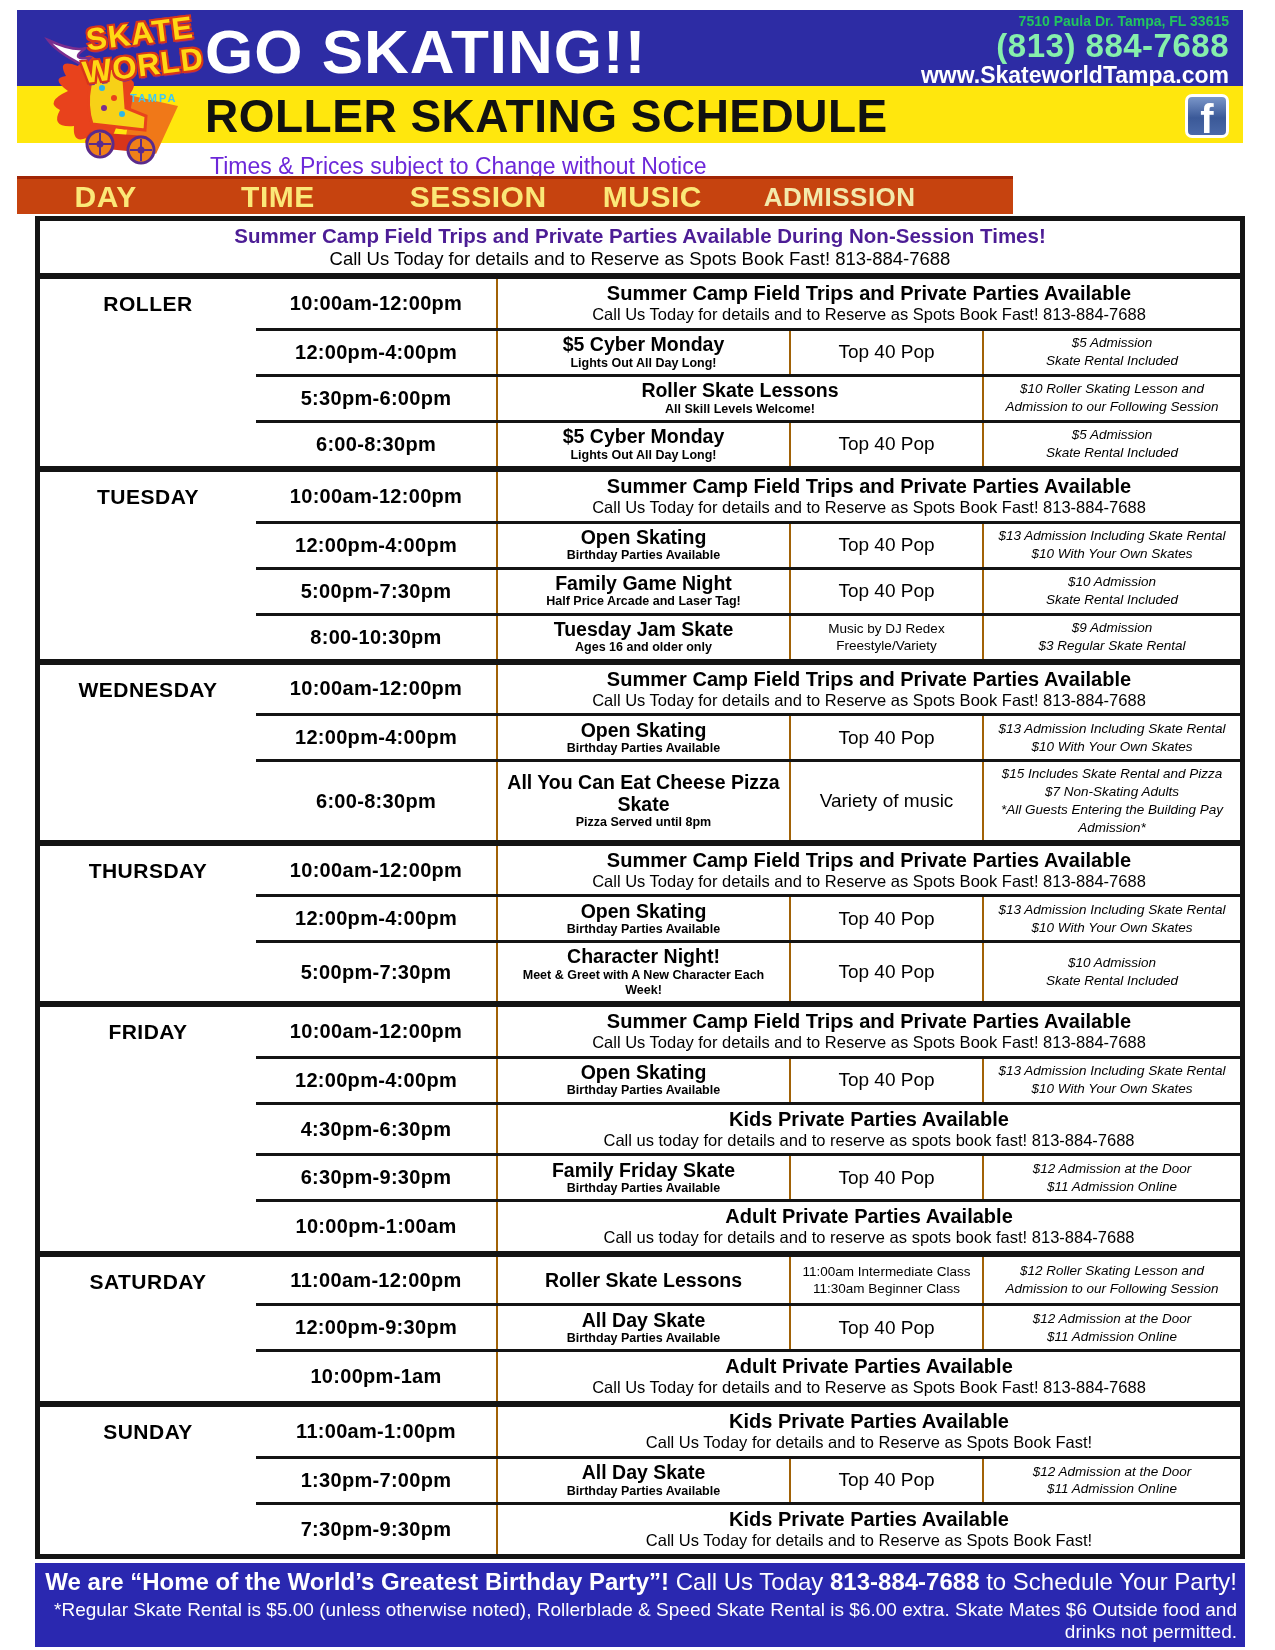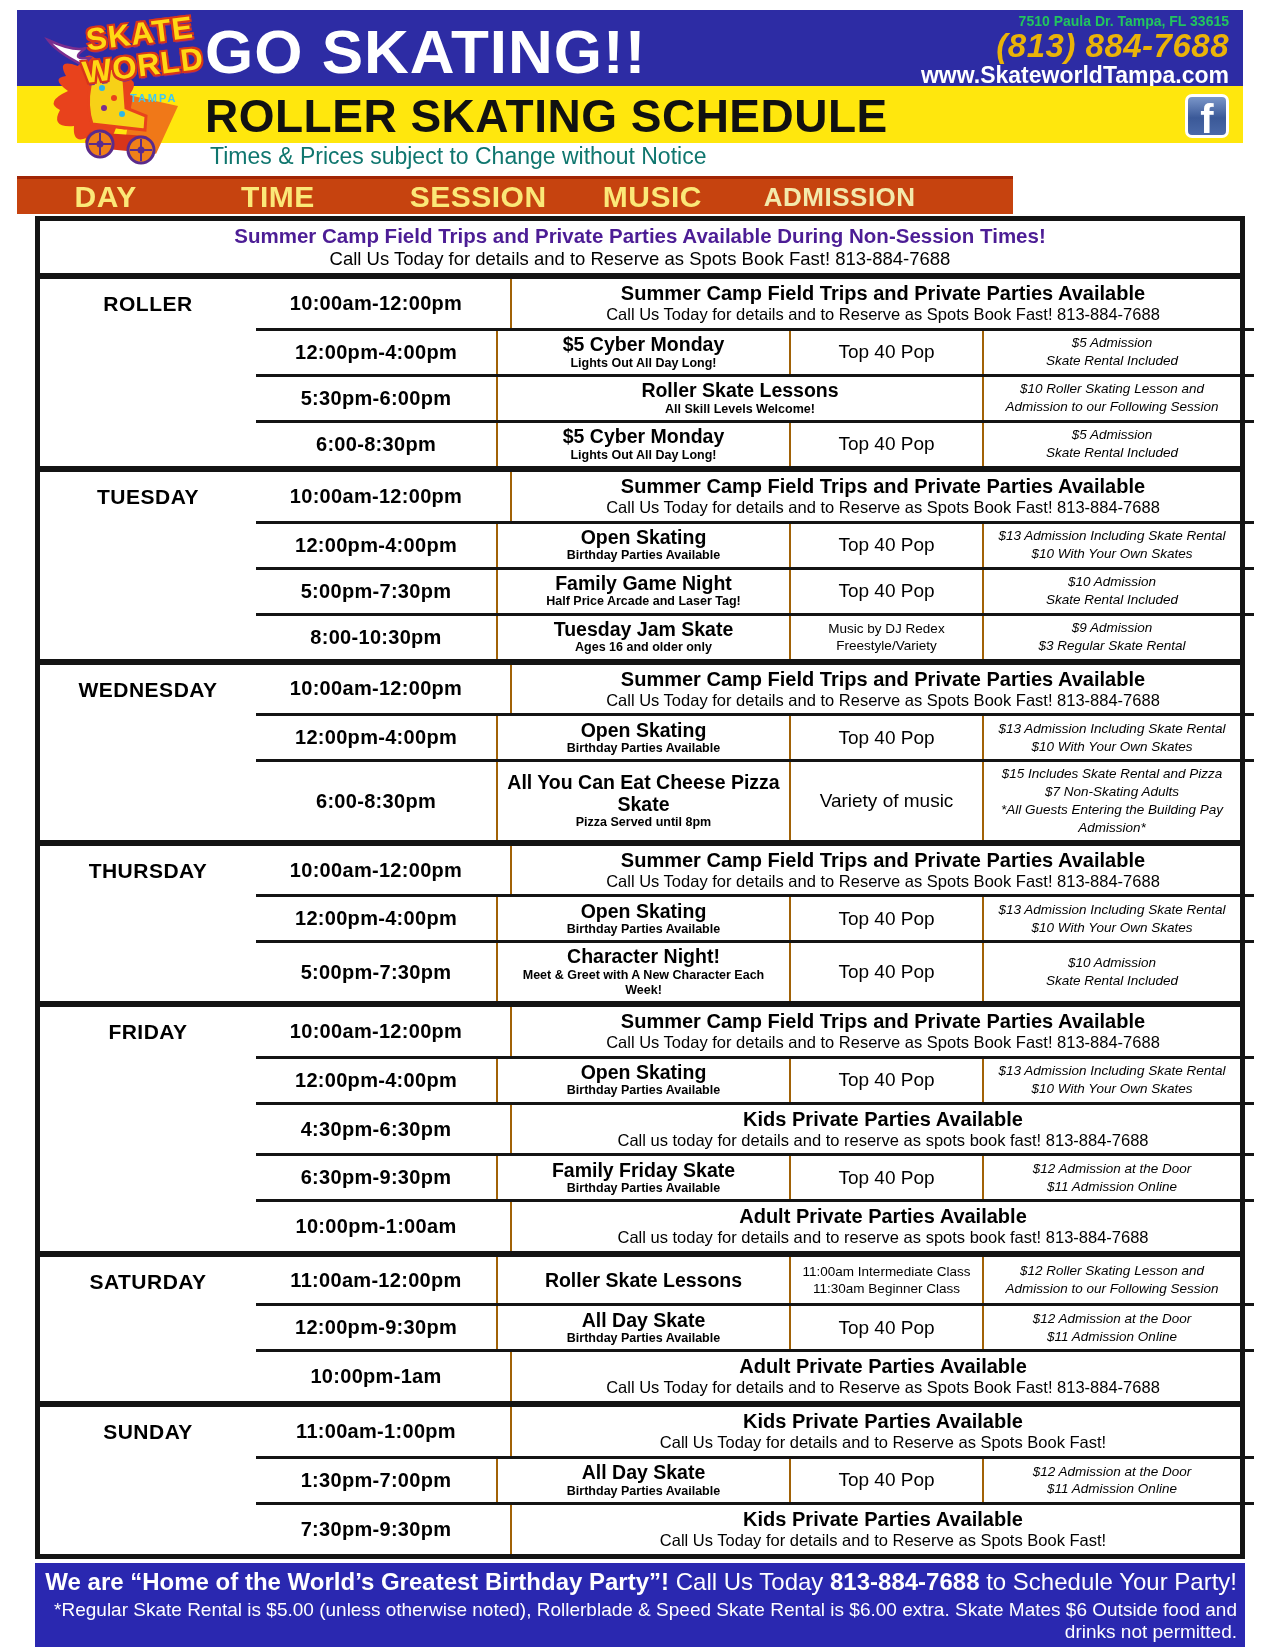"(813) 884-7688" .contact .phone { color: #eab308 -> #86efac; font-style: italic -> none }
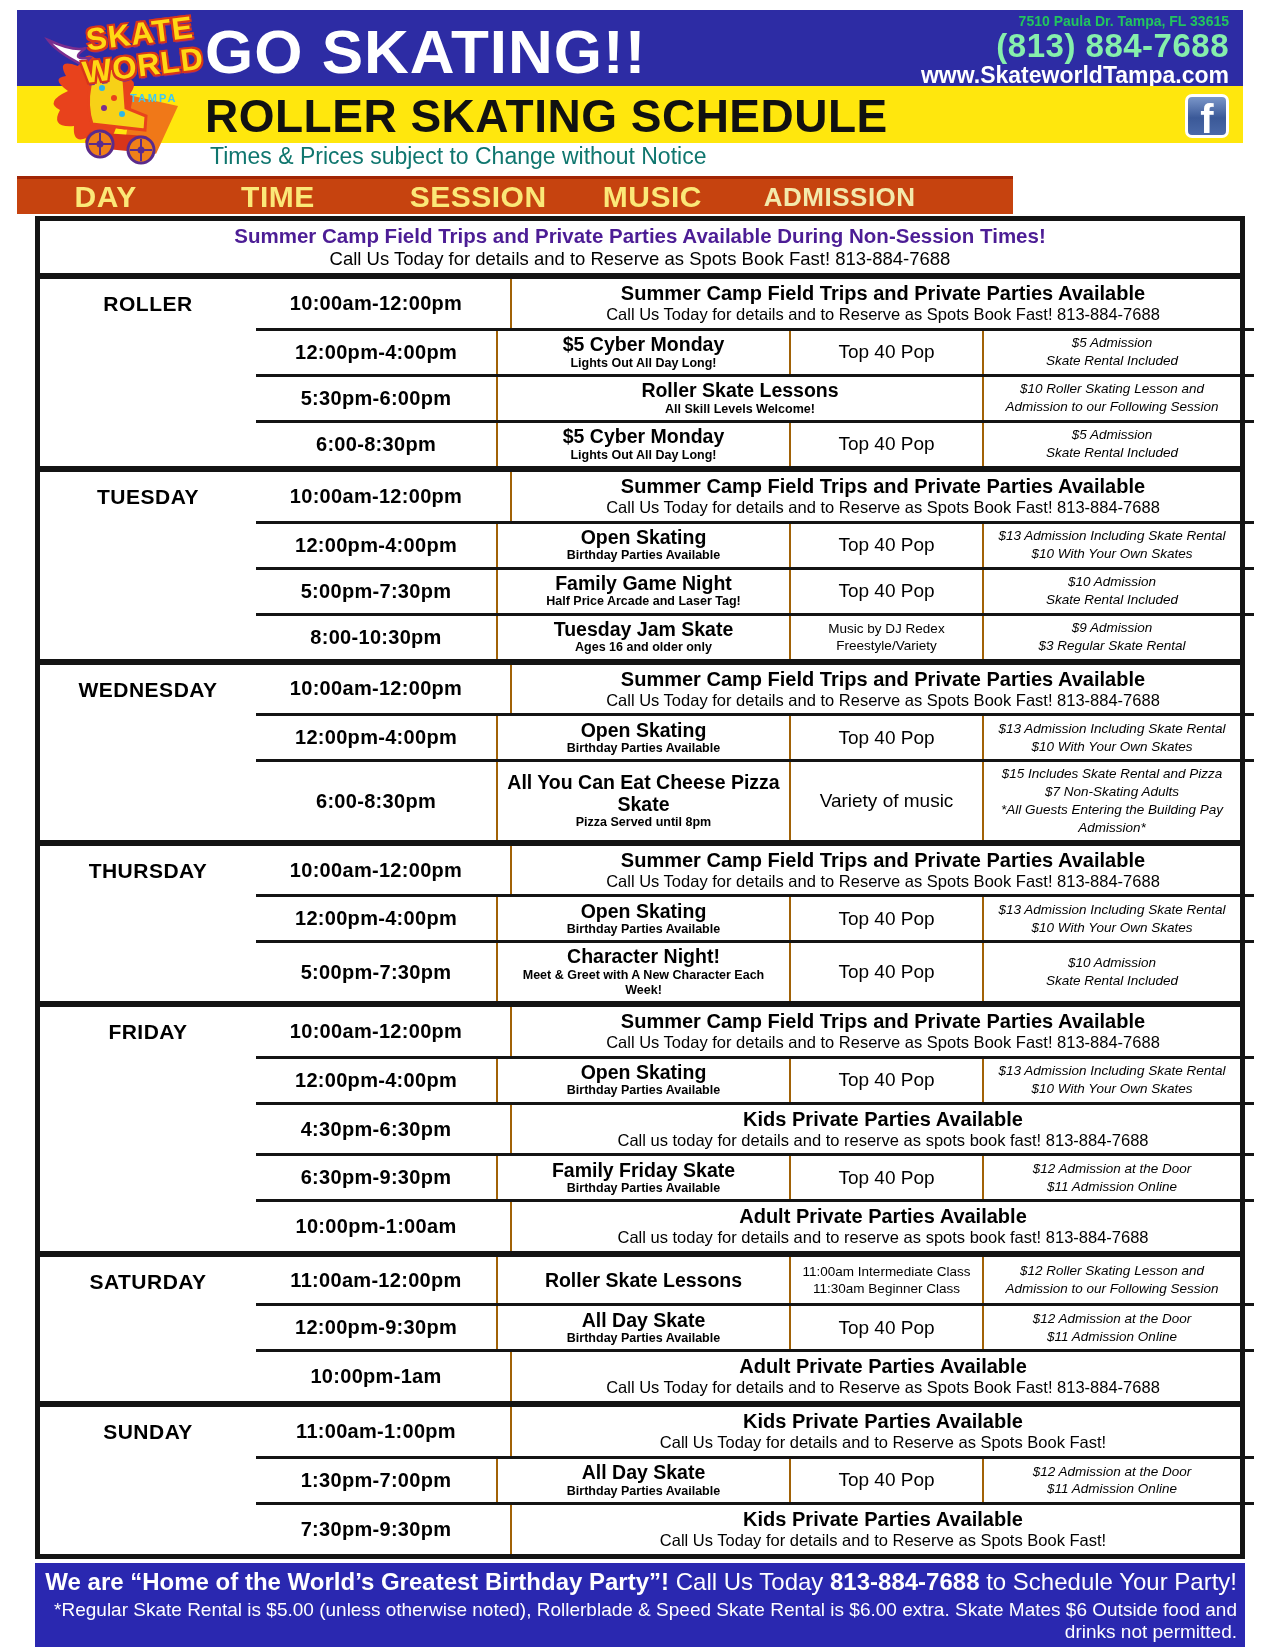"Times & Prices subject to" .notice-text { color: #0f766e -> #6d28d9; top: 0 -> 10px }
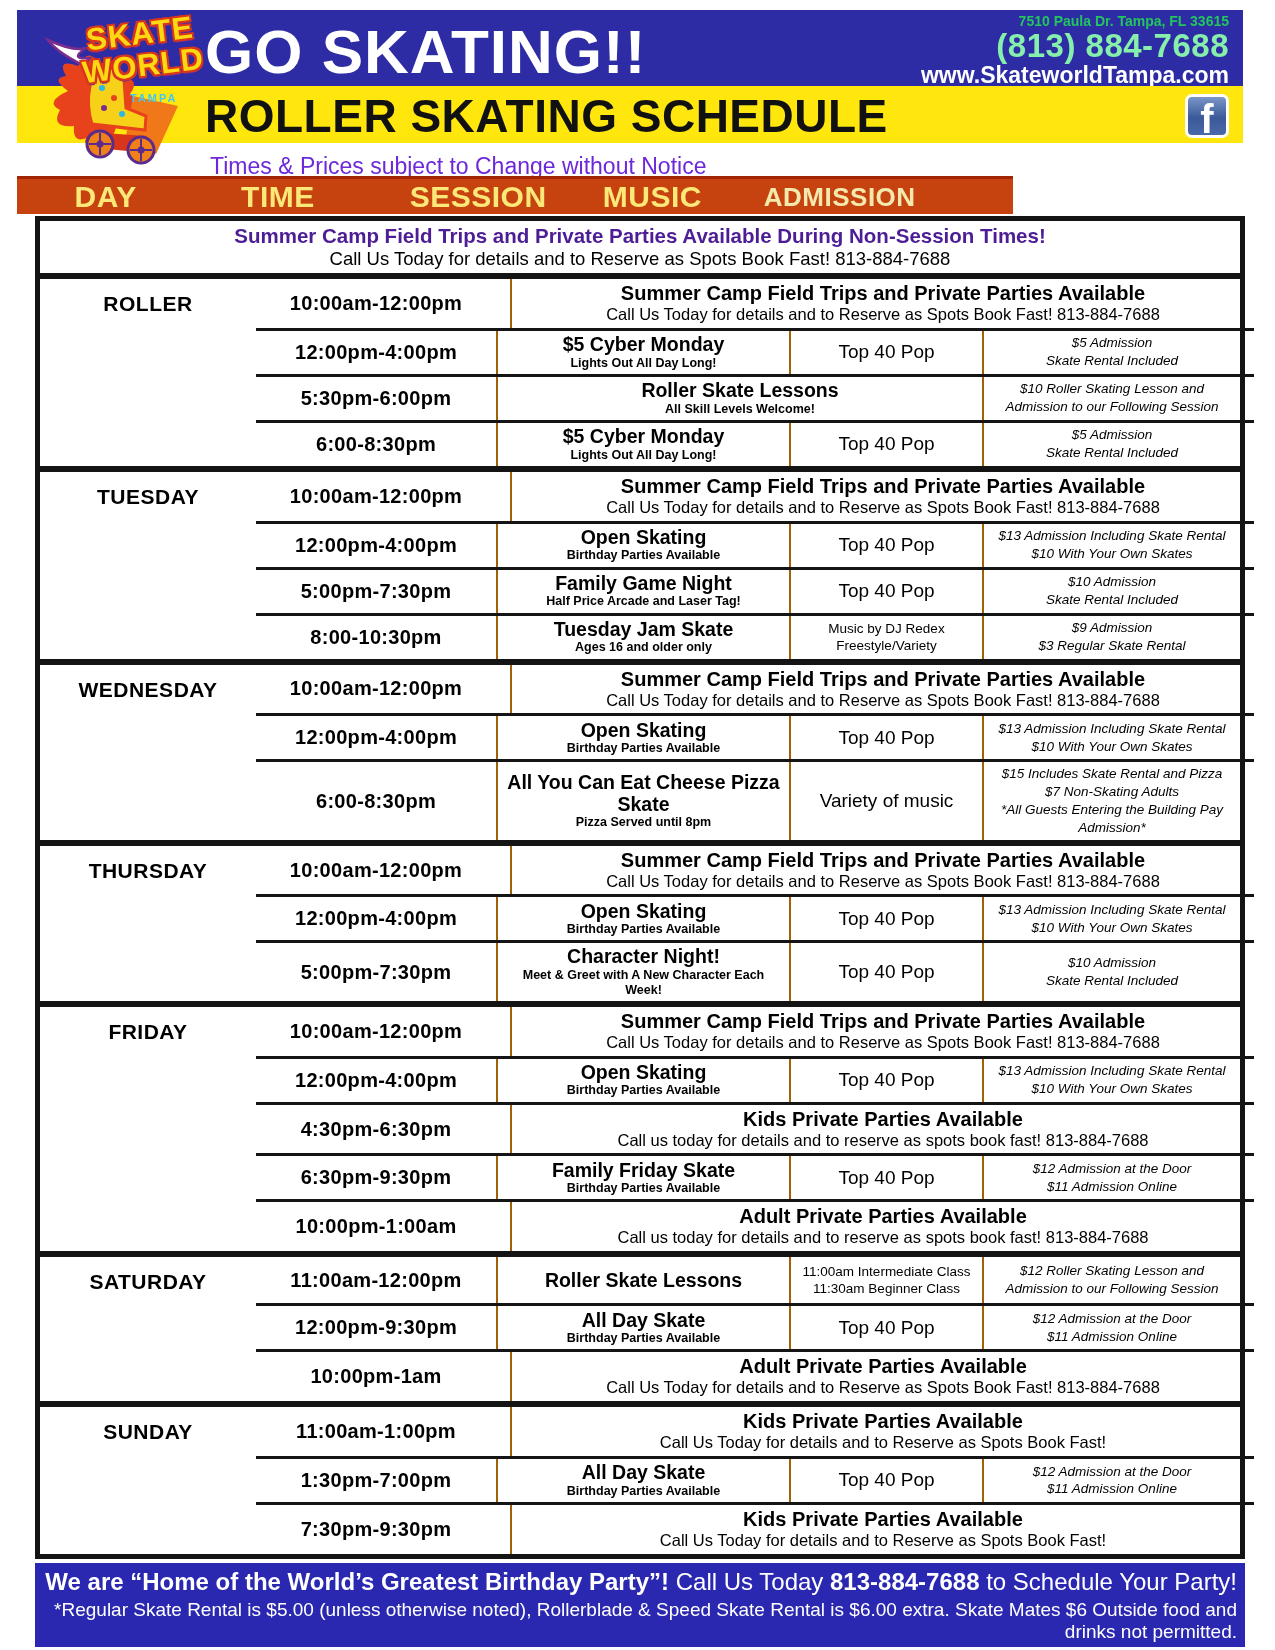"10:00am-12:00pm" .row-wide { gap: 14px -> none }
